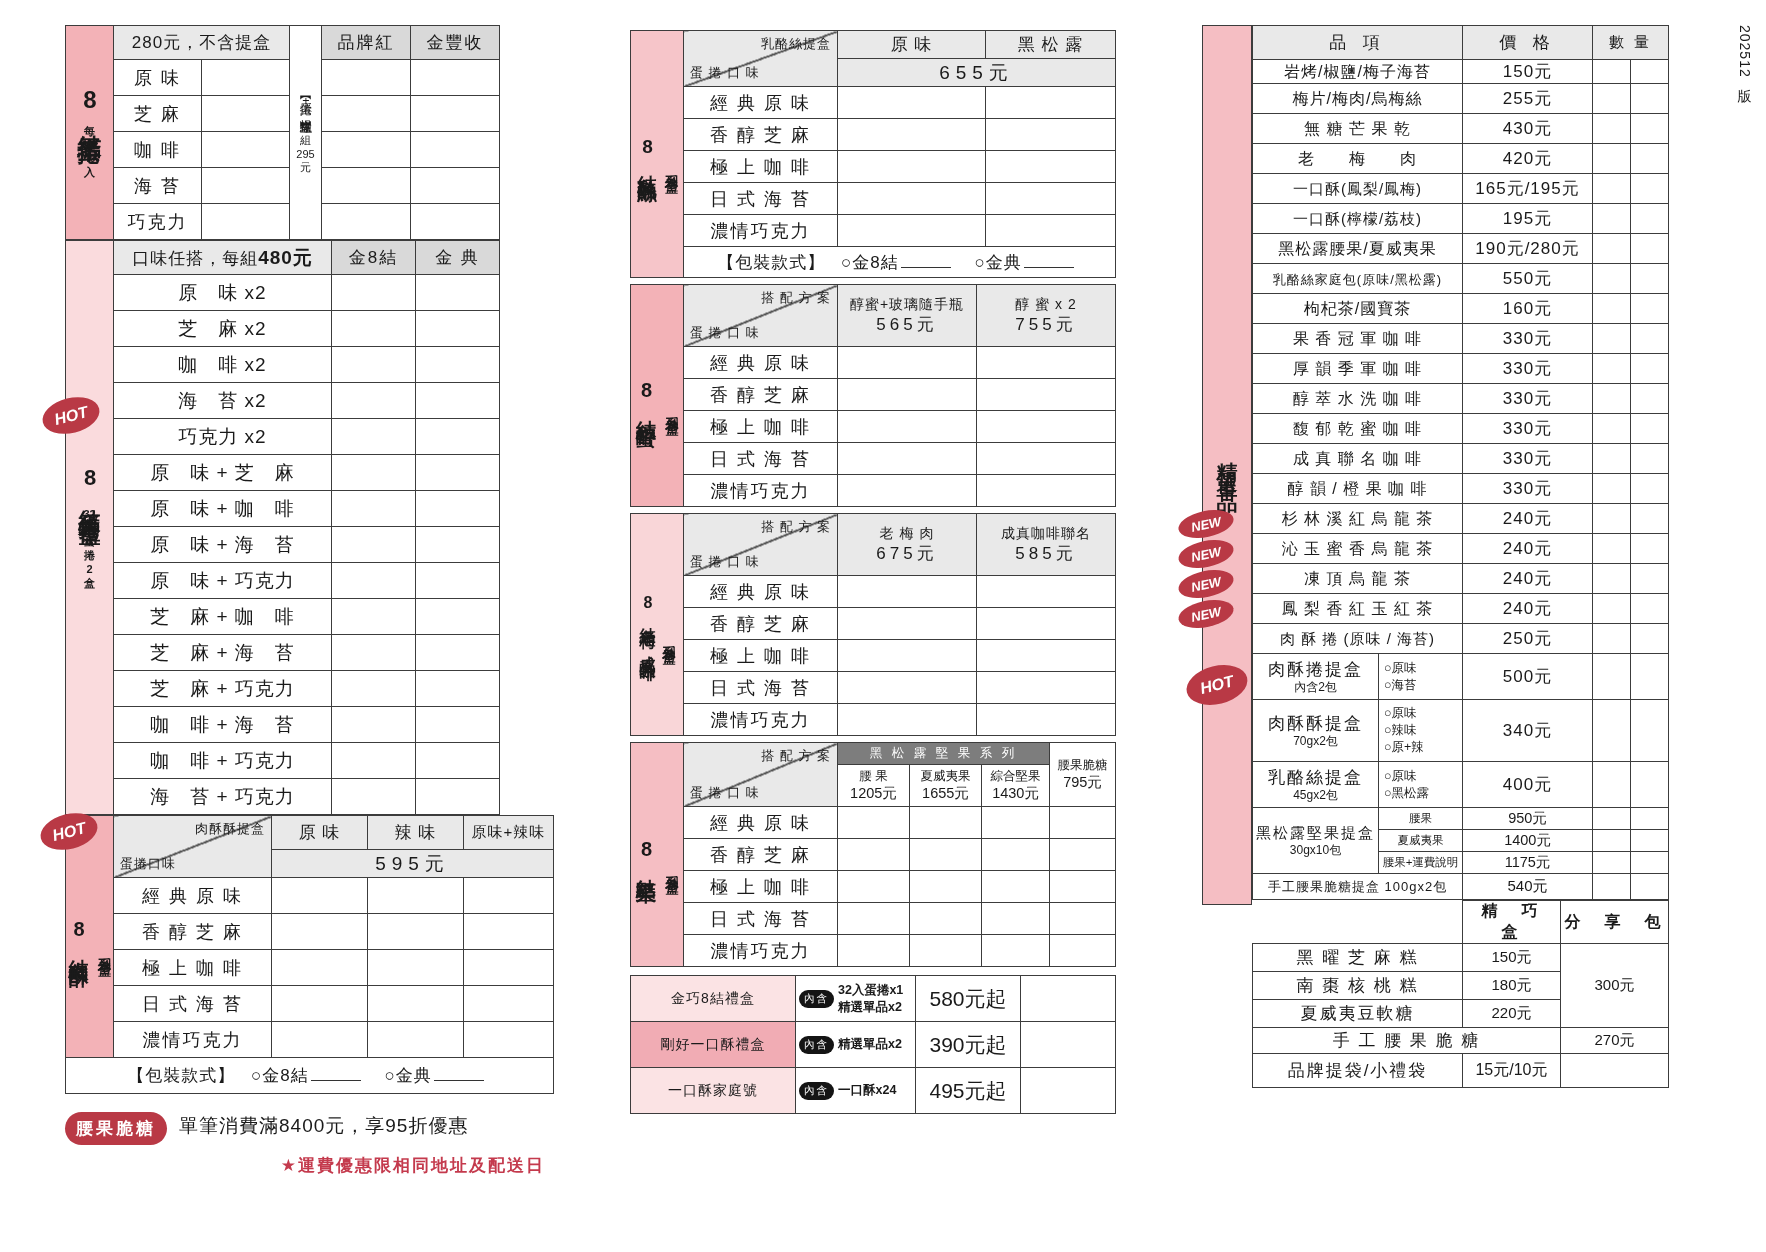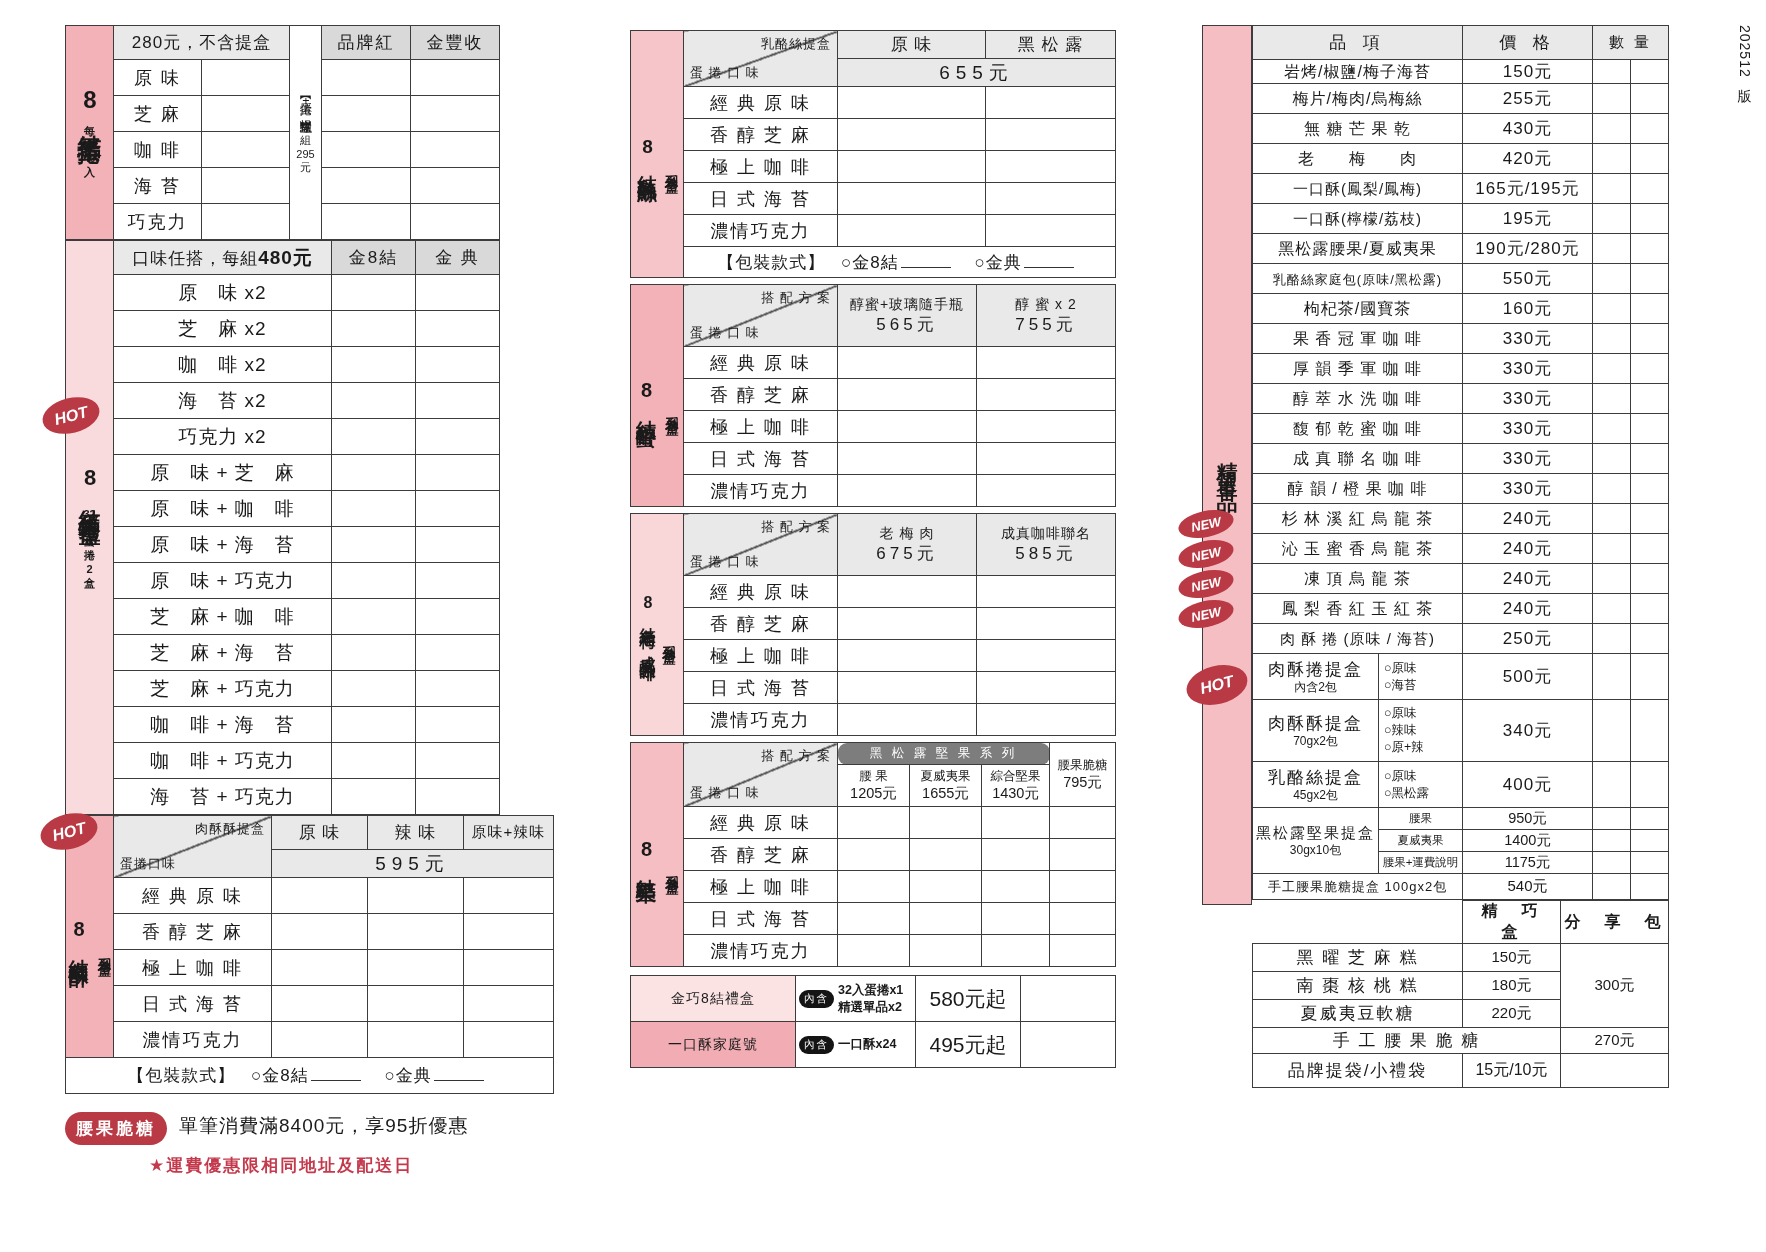"黑 松 露 堅 果" .dark { border-radius: 9px -> none }
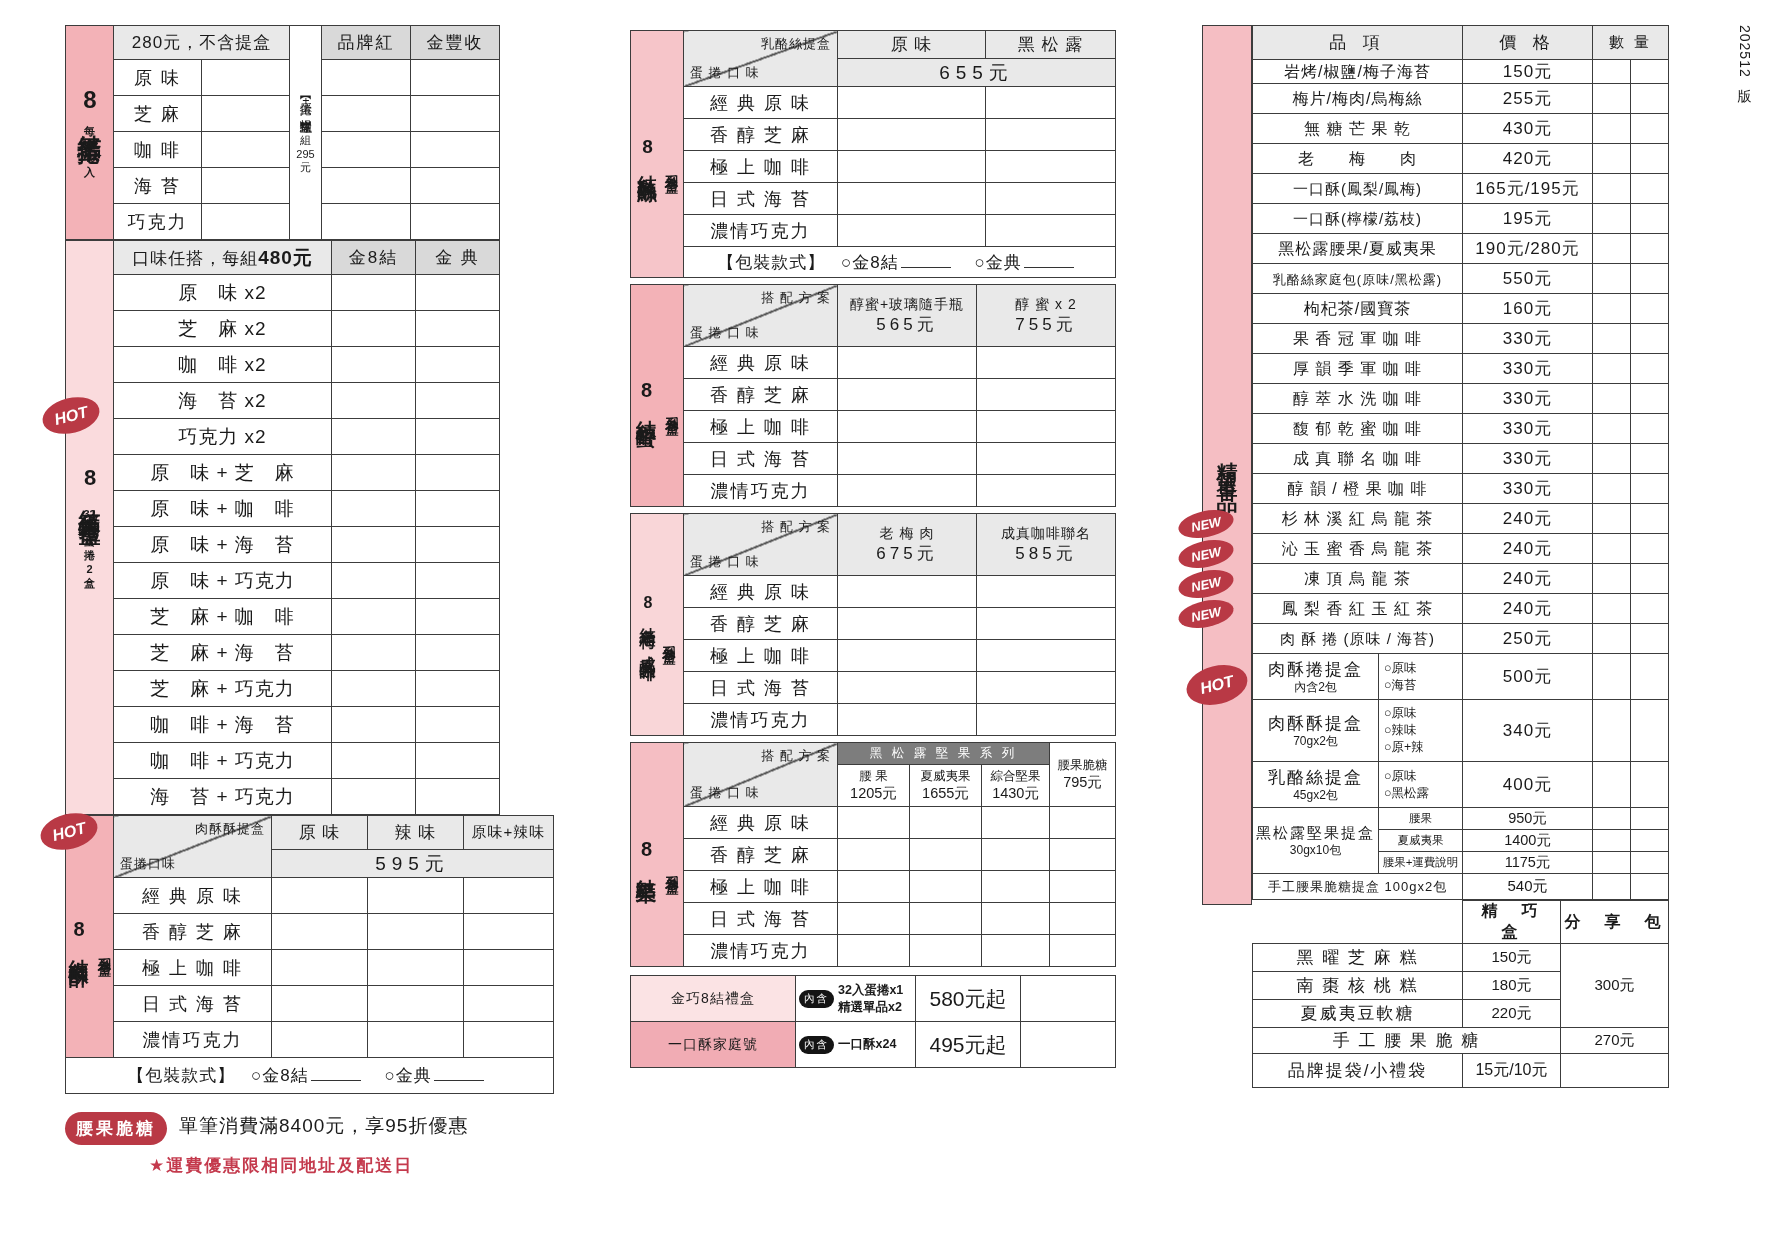"剛好一口酥禮盒" tr { html: none -> <tr> <td>剛好一口酥禮盒</td> <td> <div> <span>內含</span> <span>精選單品x2</span> </div> </td> <td>390元起</td> <td></td> </tr> }
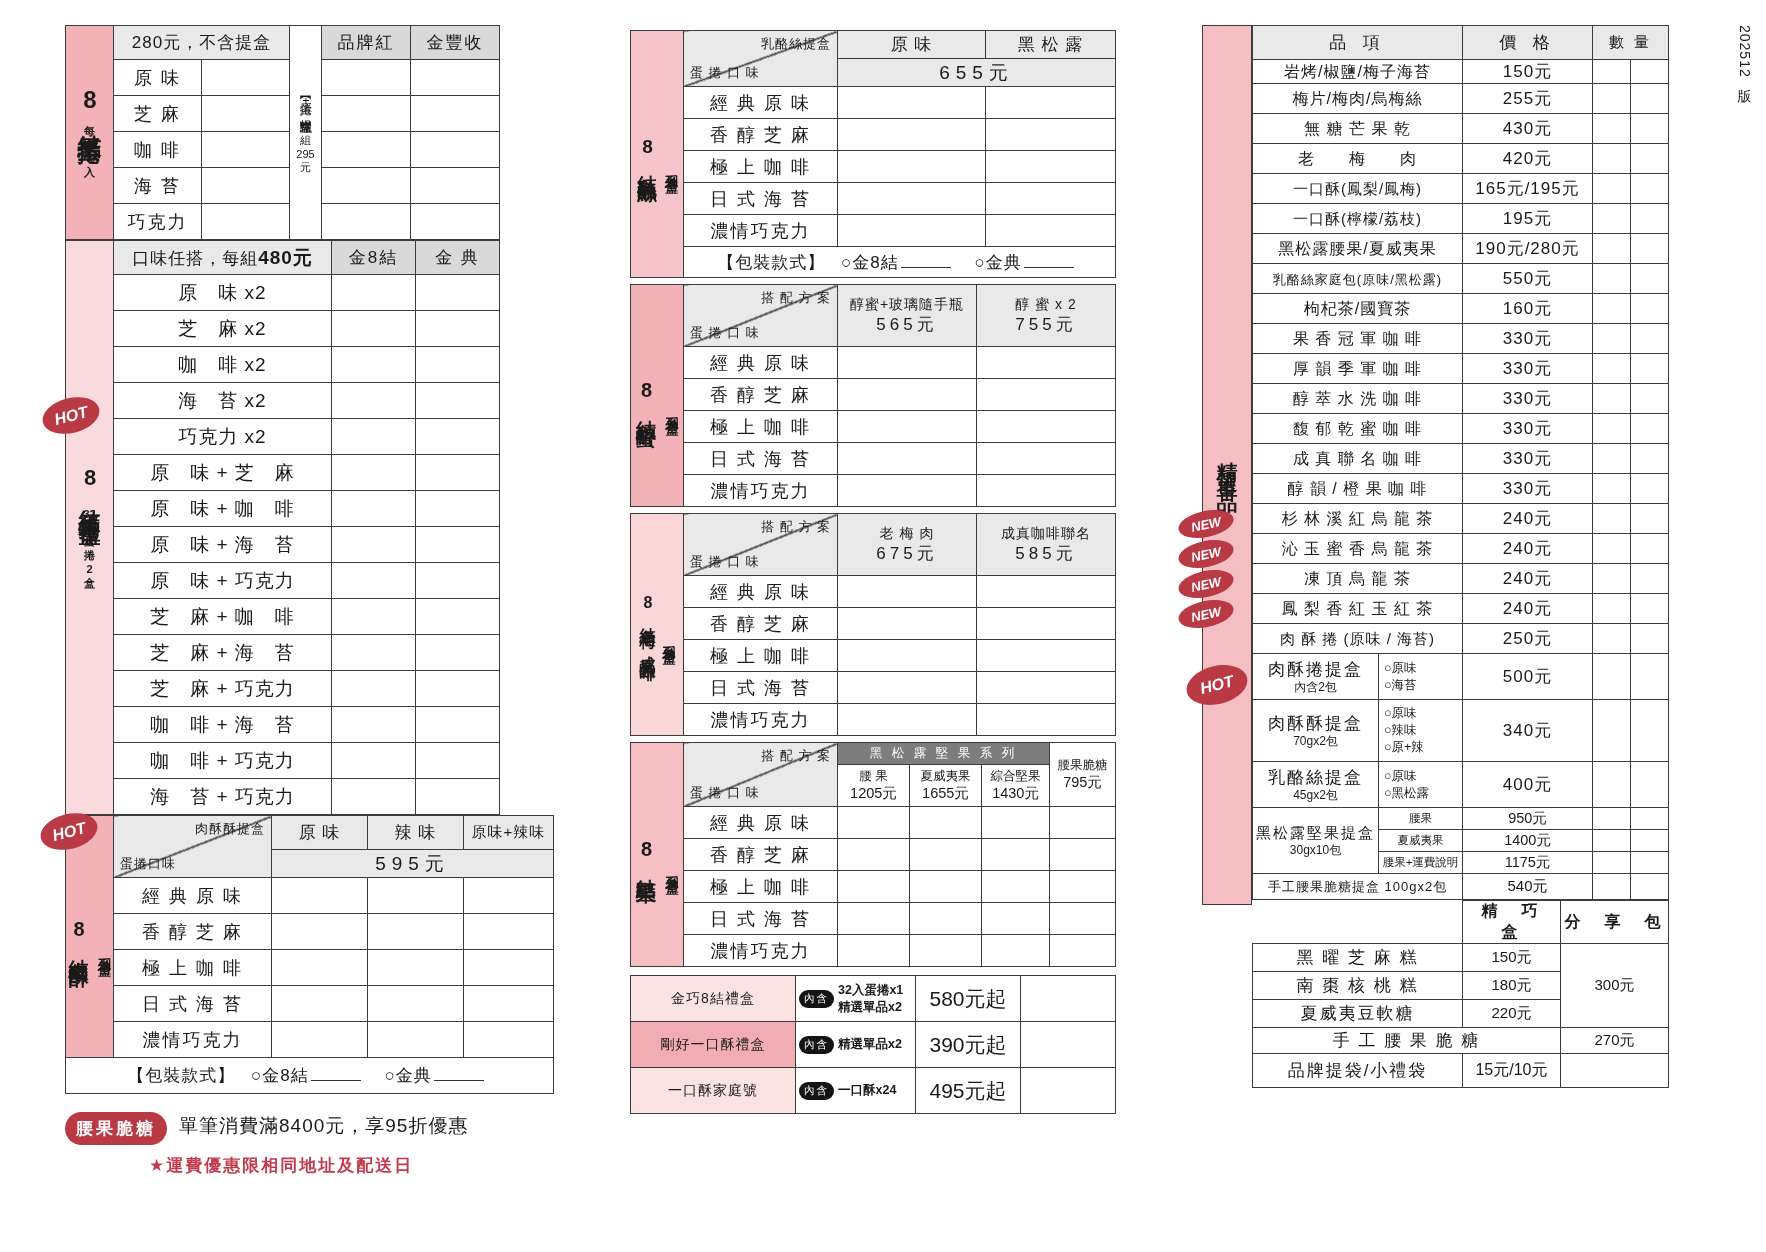"★運費優惠限相同地址及配送日" .note-star { margin: 0 0 0 84px -> 0 0 0 116px; text-align: none -> right }
